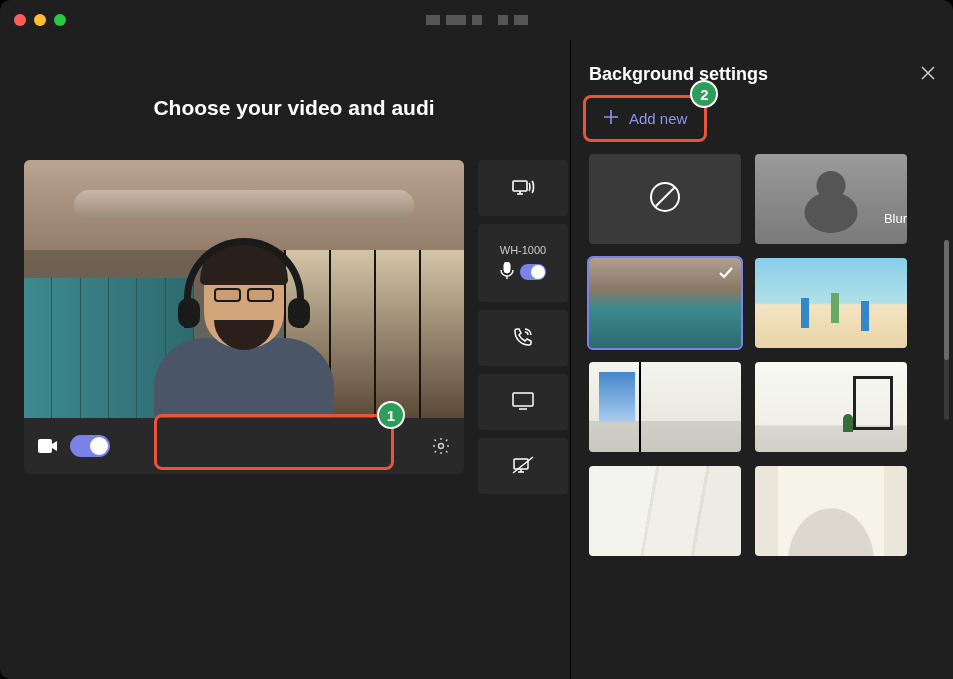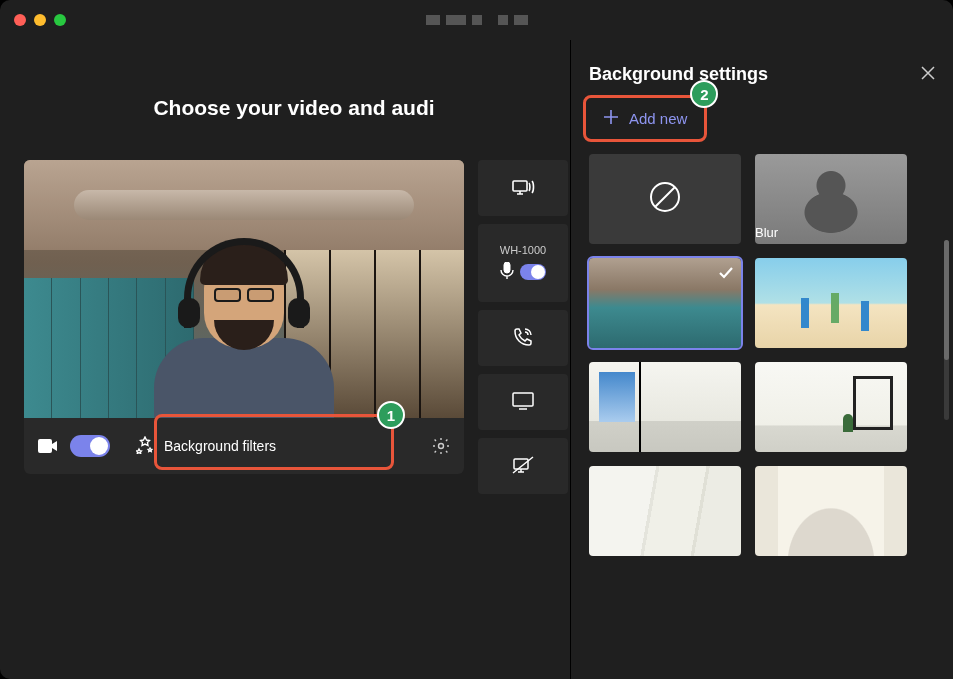"Blur" .bg-tile.blur { justify-content: flex-start -> flex-end; padding-bottom: 4px -> 18px }
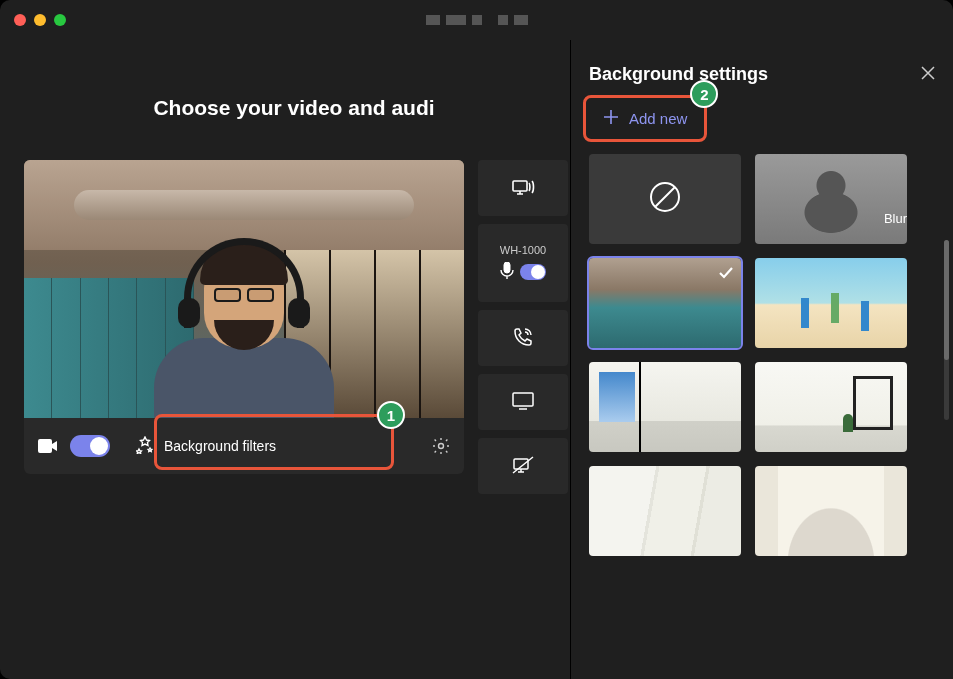"Background filters" div.bg-filters-btn { html: <div> <span> <svg> <path></path> </svg> </span> <span>Background filters</span> </div> -> none }
